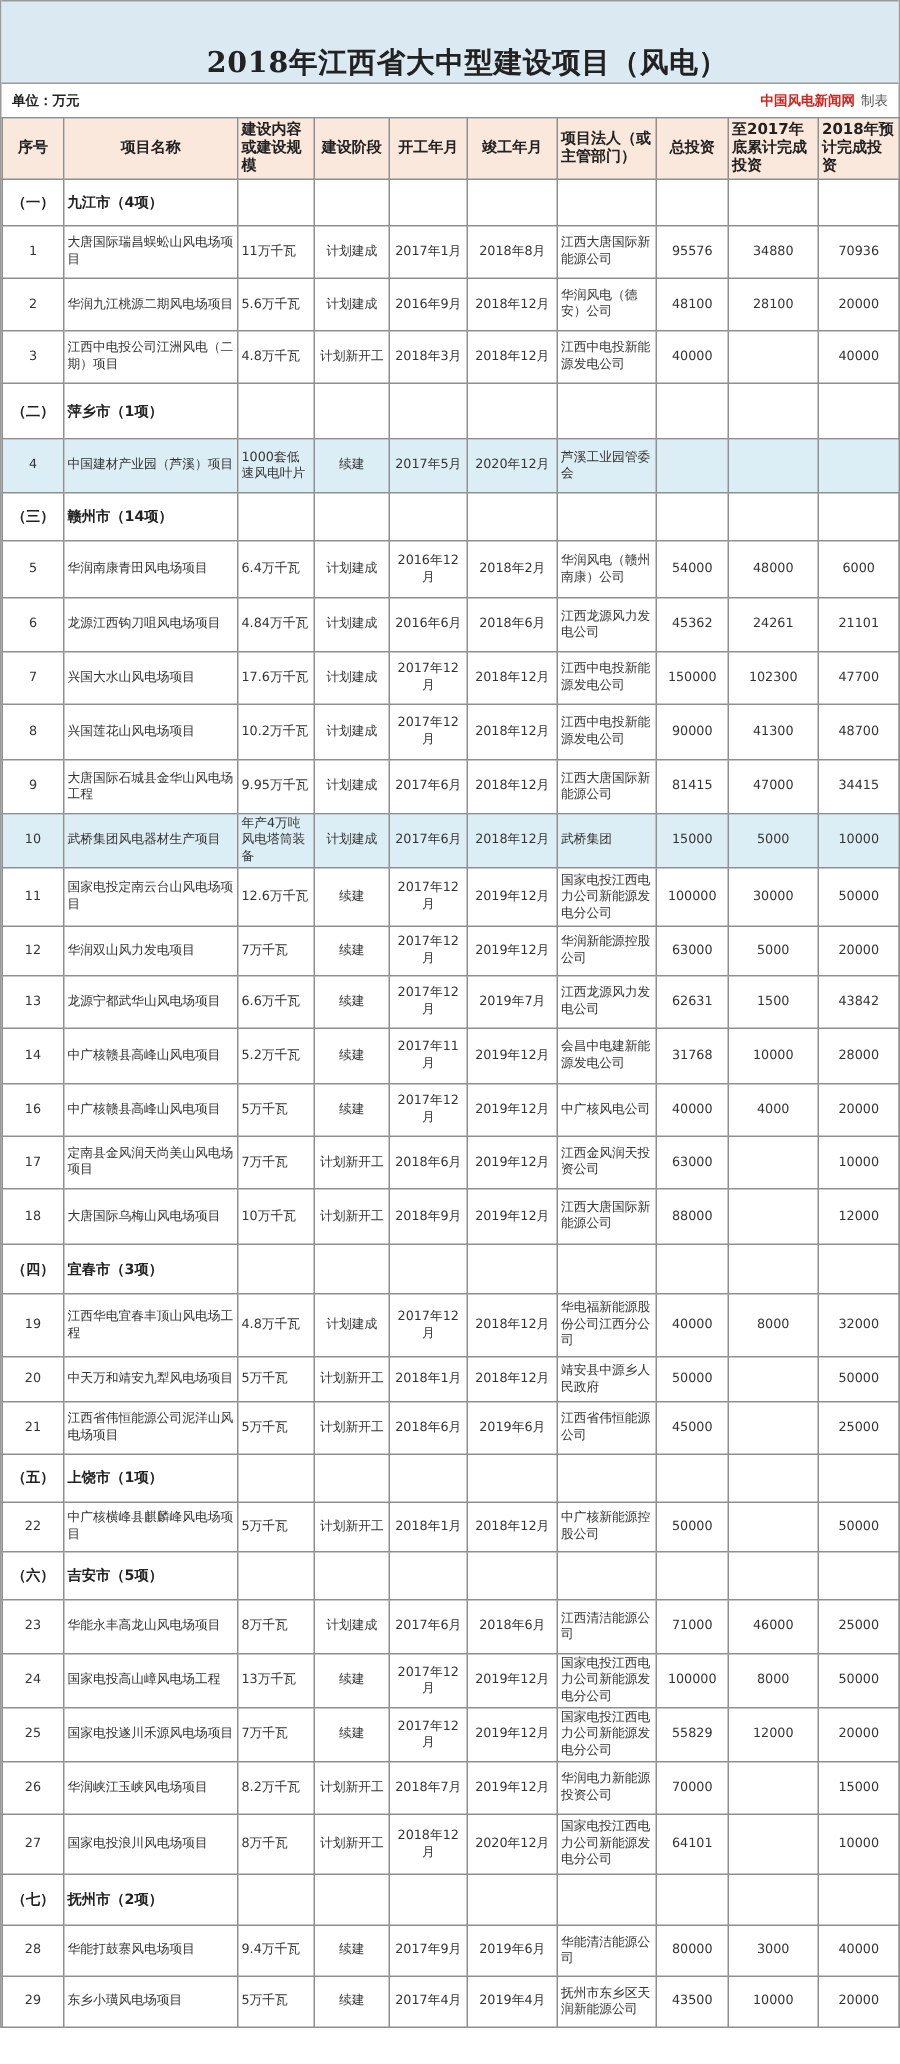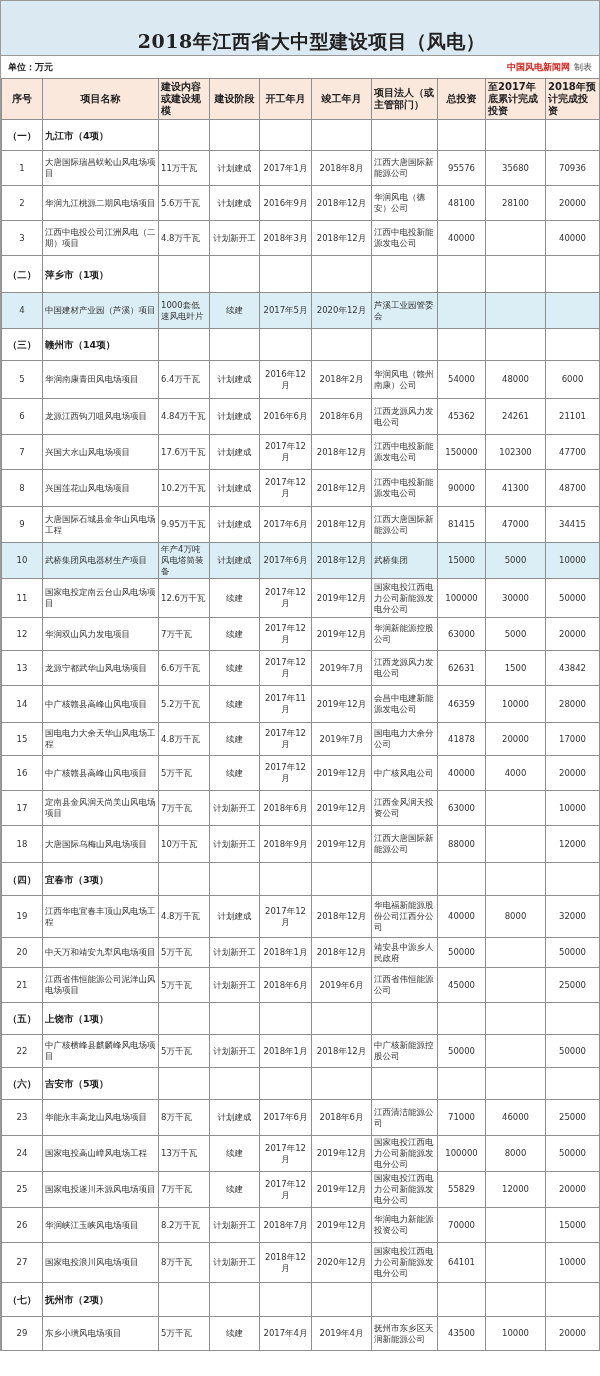"35680" td.c { text: 35680 -> 34880 }
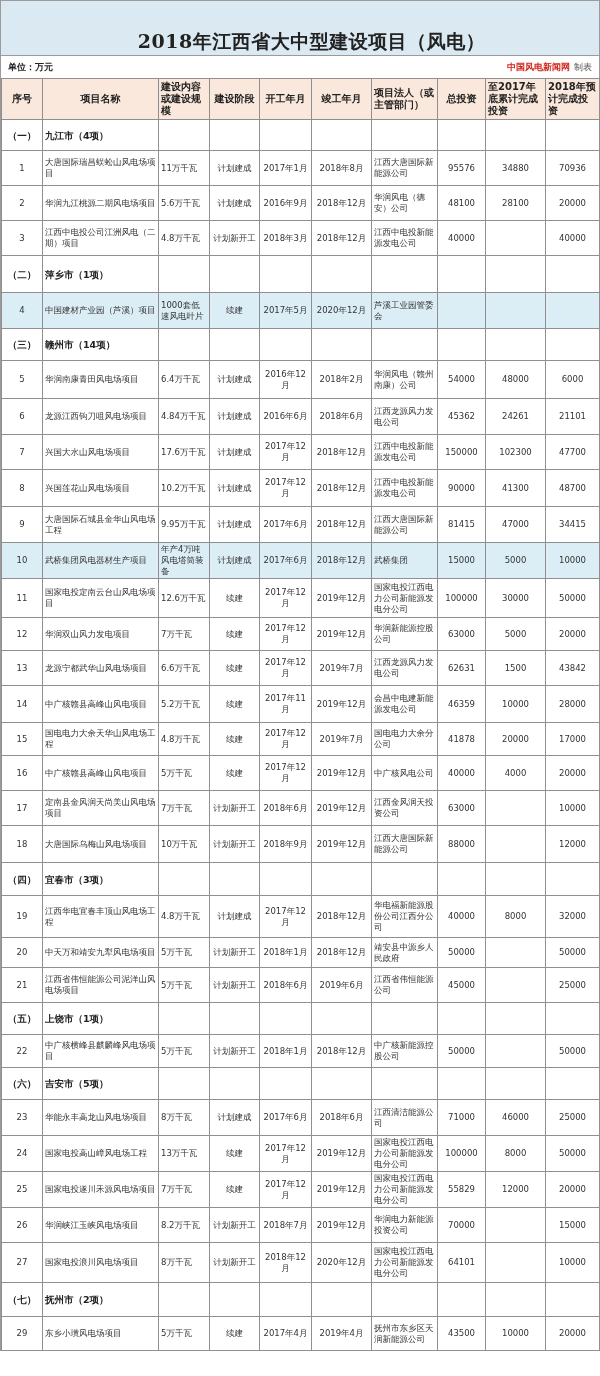"46359" td.c { text: 46359 -> 31768 }
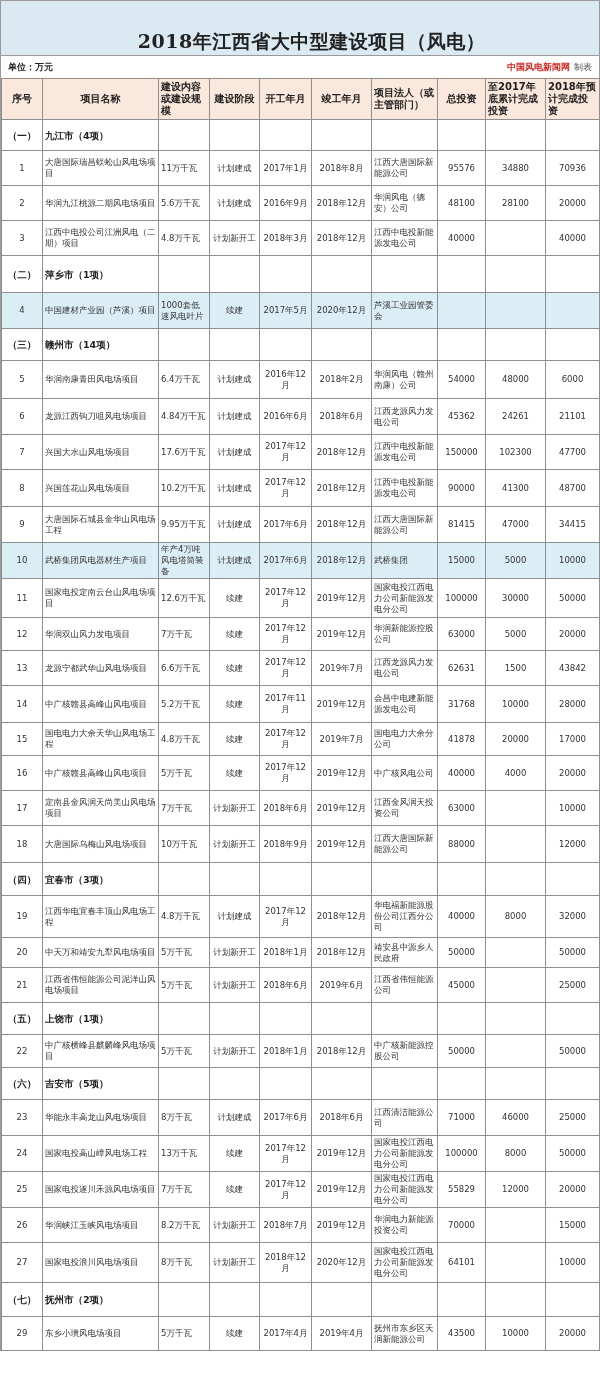"15" tr { html: <tr> <td>15</td> <td>国电电力大余天华山风电场工程</td> <td>4.8万千瓦</td> <td>续建</td> <td>2017年12月</td> <td>2019年7月</td> <td>国电电力大余分公司</td> <td>41878</td> <td>20000</td> <td>17000</td> </tr> -> none }
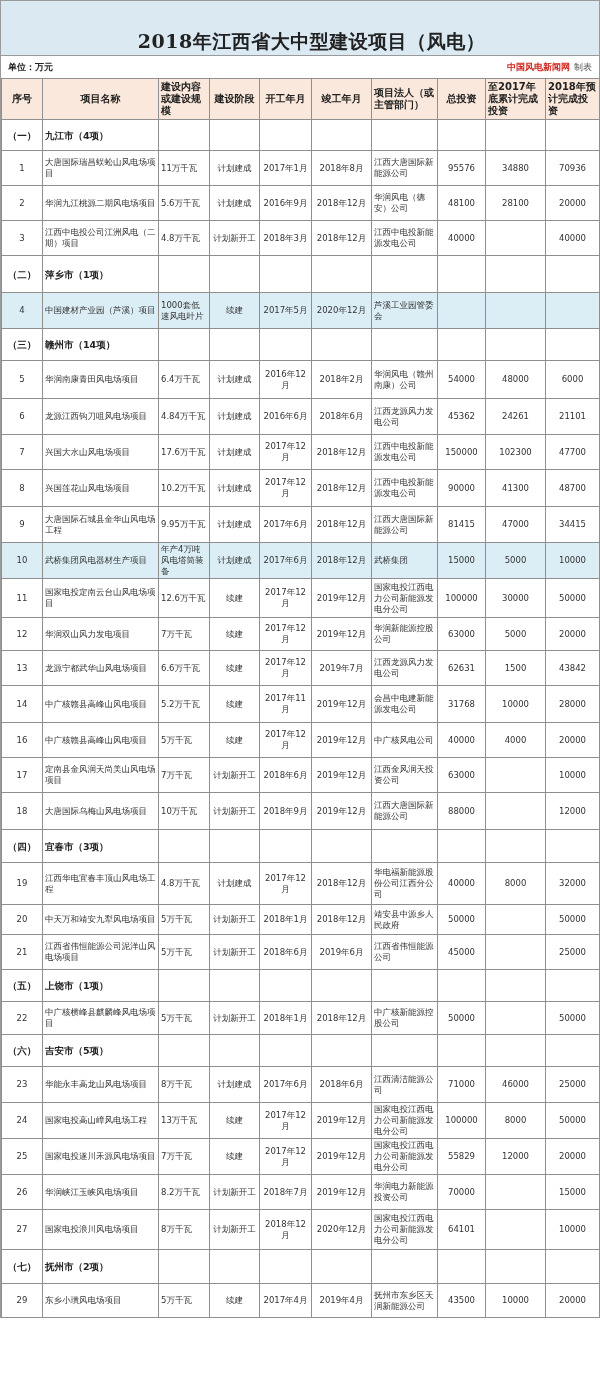"28" tr { html: none -> <tr> <td>28</td> <td>华能打鼓寨风电场项目</td> <td>9.4万千瓦</td> <td>续建</td> <td>2017年9月</td> <td>2019年6月</td> <td>华能清洁能源公司</td> <td>80000</td> <td>3000</td> <td>40000</td> </tr> }
